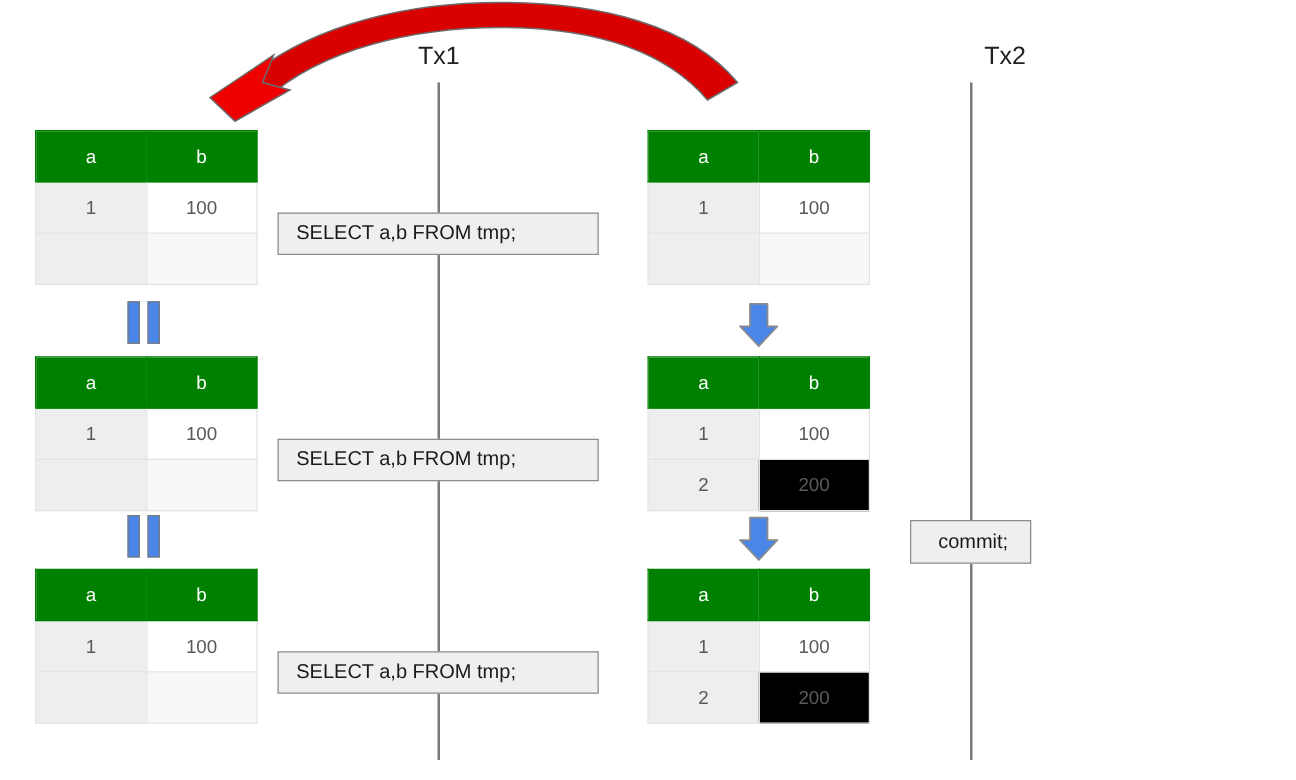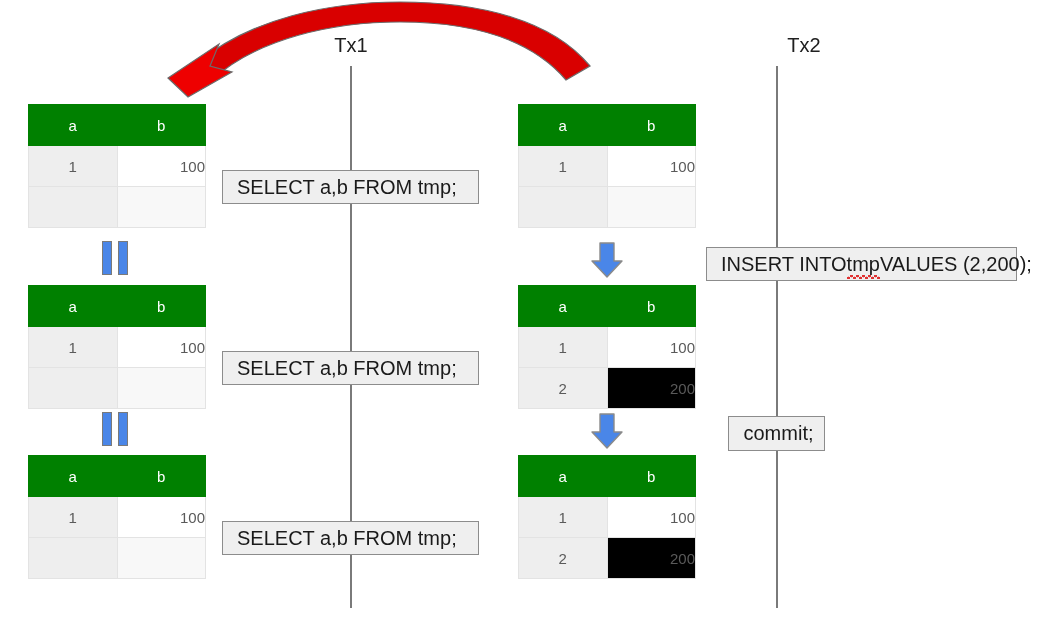"100" .db-table td.col-b { text-align: right -> none }
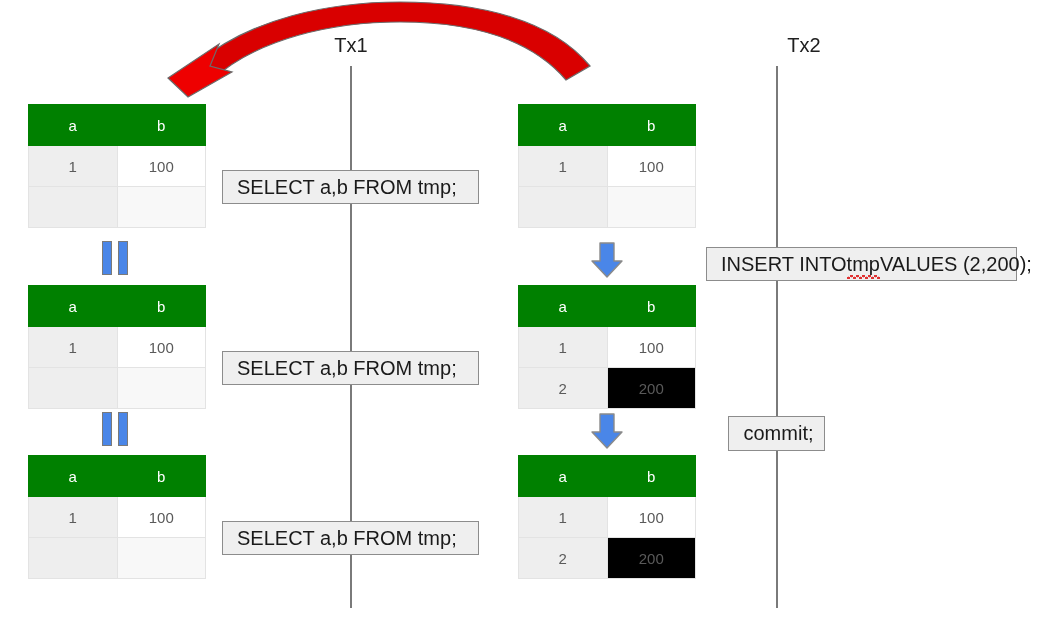"SELECT a,b FROM tmp;" .stmt-box { font-size: 20px -> 16px }
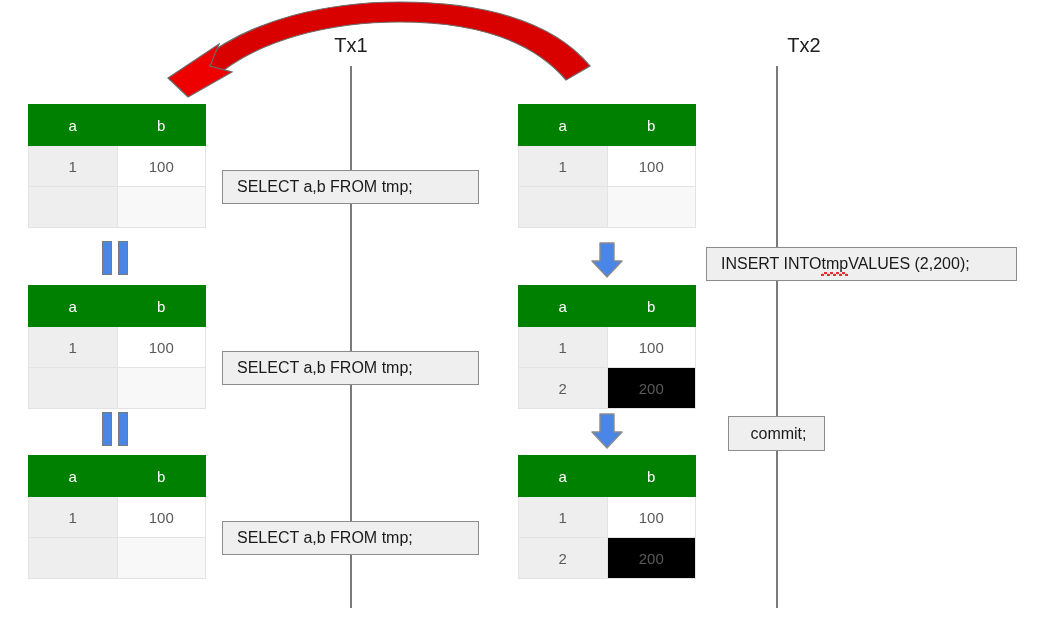"INSERT INTO" div.stmt-box { html: <div> <span>INSERT INTO </span> <span>tmp</span> <span> VALUES (2,200);</span> </div> -> none }
